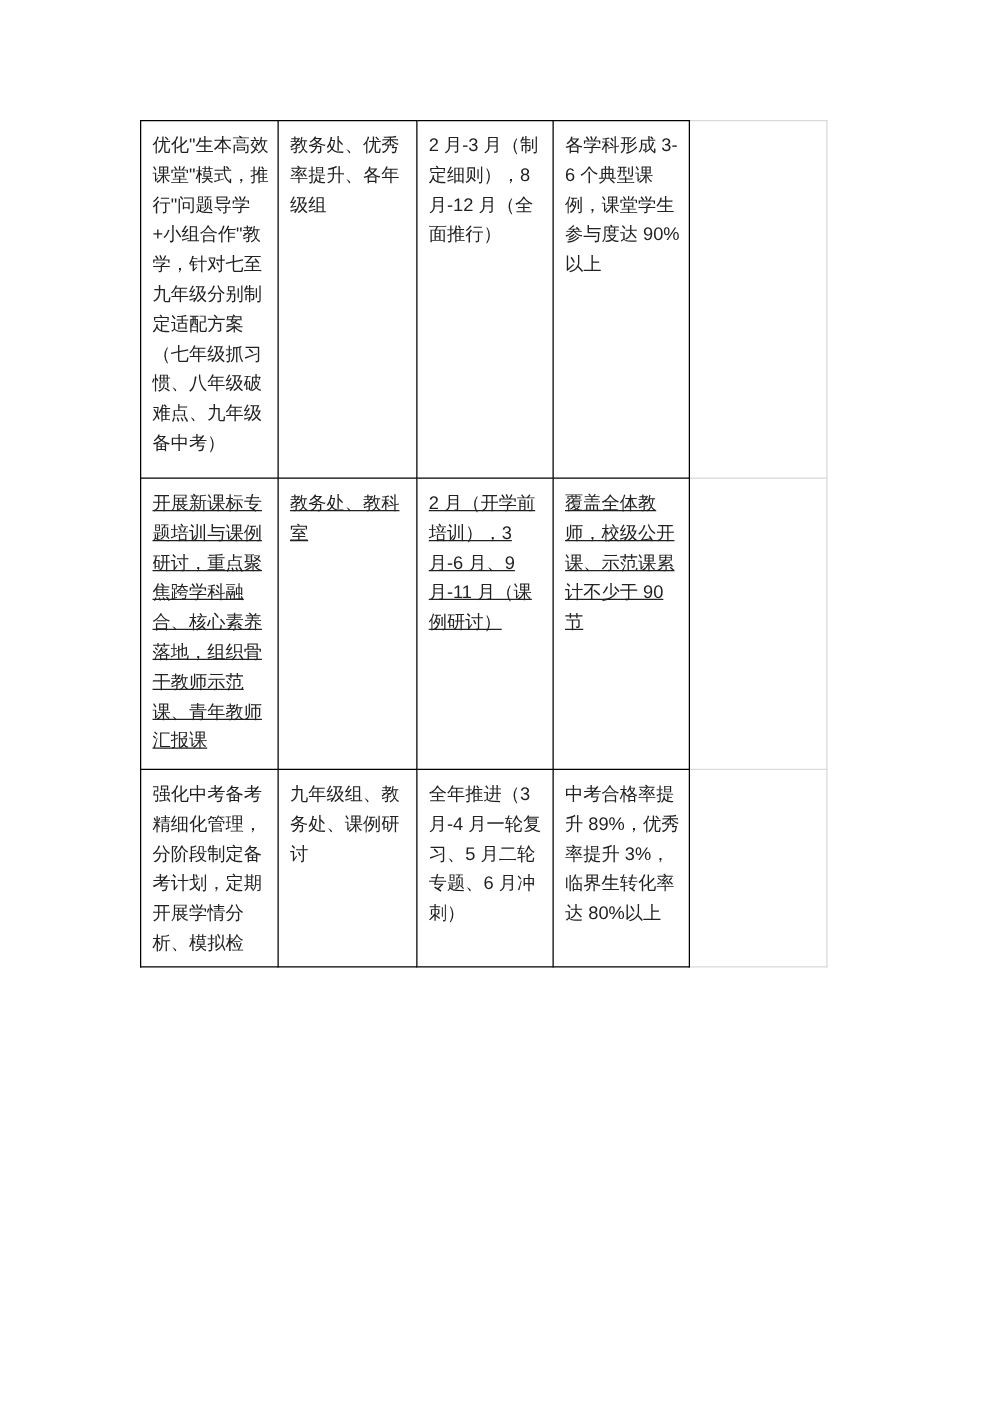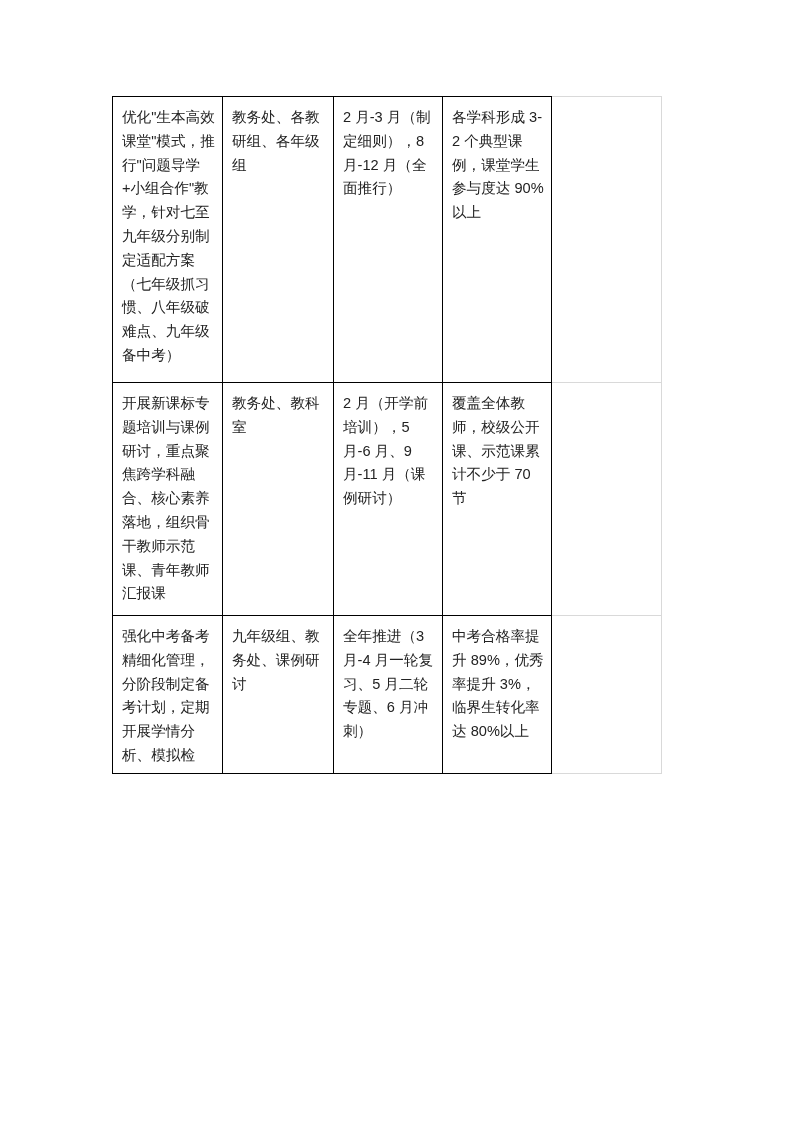"教务处、各教研组、各年级组" div.cellpad { text: 各教研组 -> 优秀率提升 }
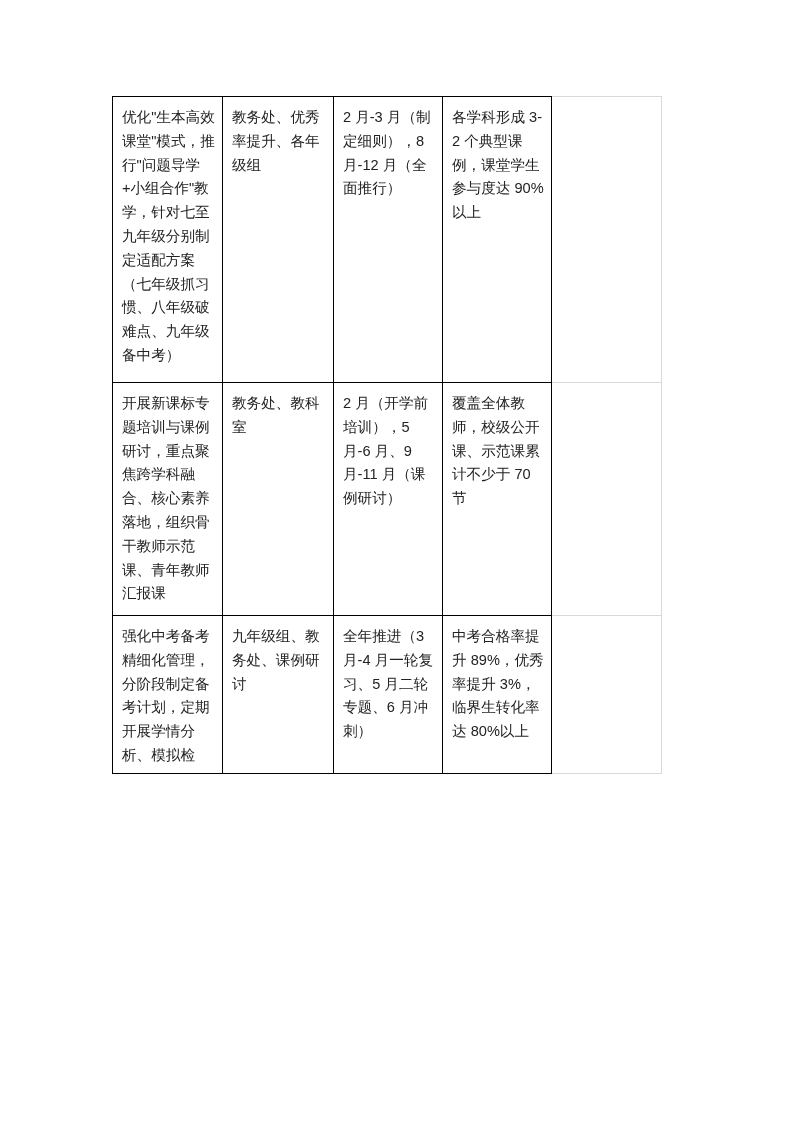"各学科形成 3-2 个典型课例，课堂学生参与度达 90%以上" div.cellpad { text: 3-2 -> 3-6 }
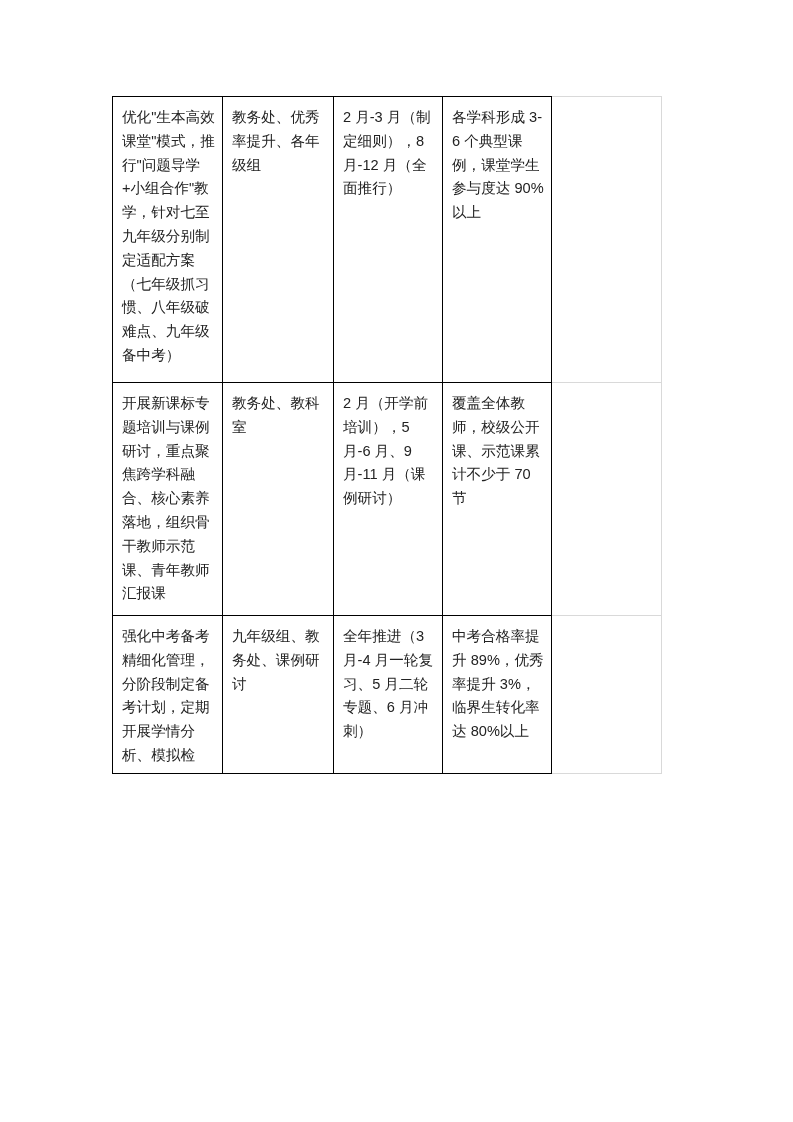"开展新课标专题培训与课例研讨，重点聚焦跨学科融合、核心素养落地，组织骨干教师示范" tr.r1 { text-decoration: none -> underline }
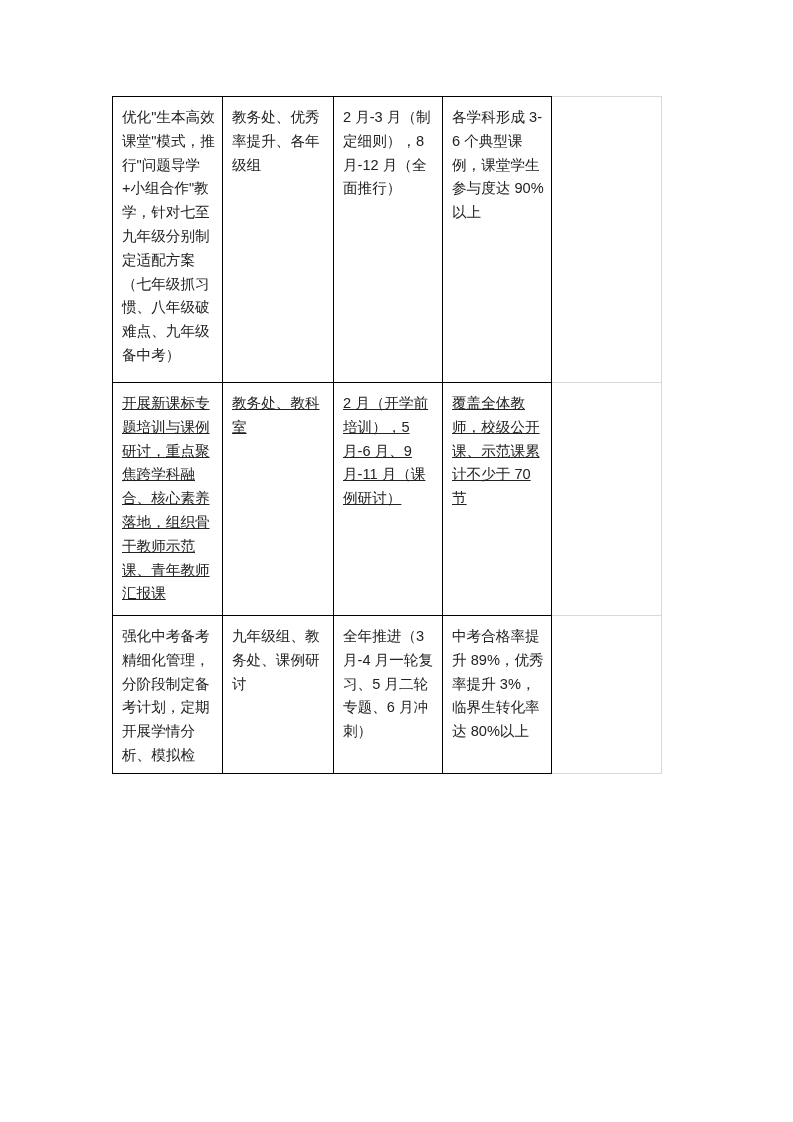"2 月（开学前培训），5 月-6 月、9 月-11" div.cellpad { text: 5 -> 3 }
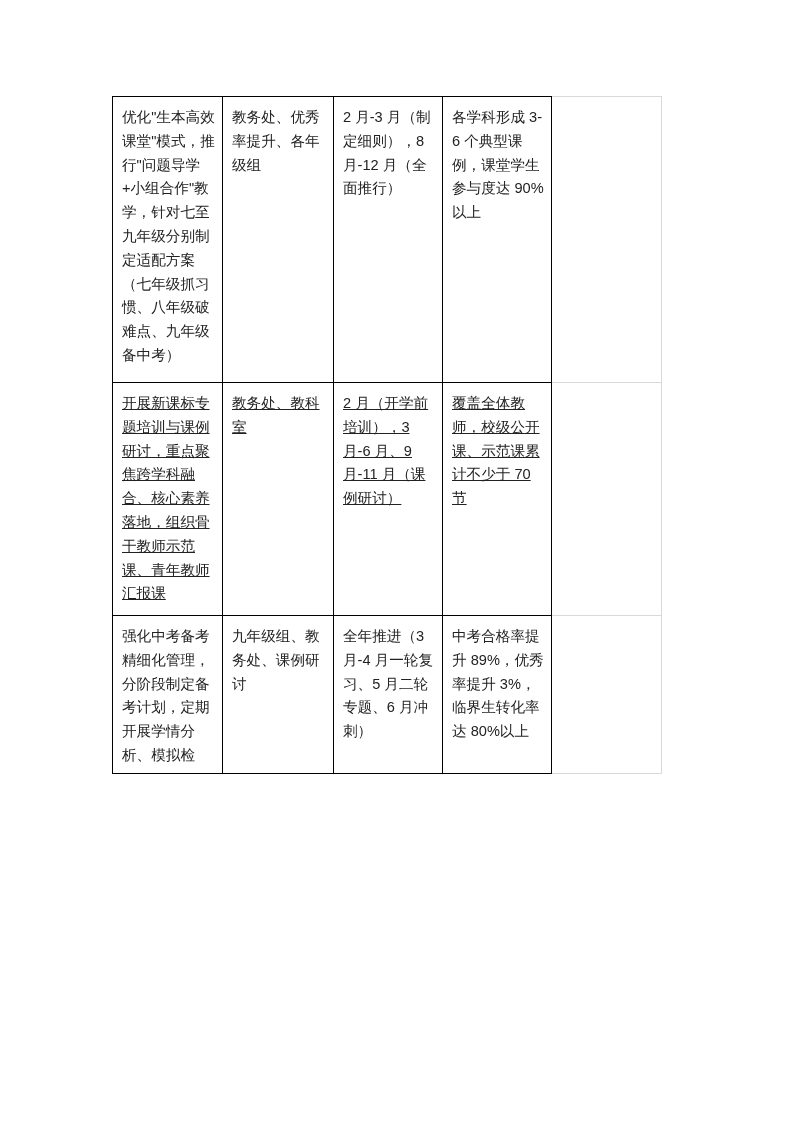"覆盖全体教师，校级公开课、示范课累计不少于 70 节" div.cellpad { text: 70 -> 90 }
